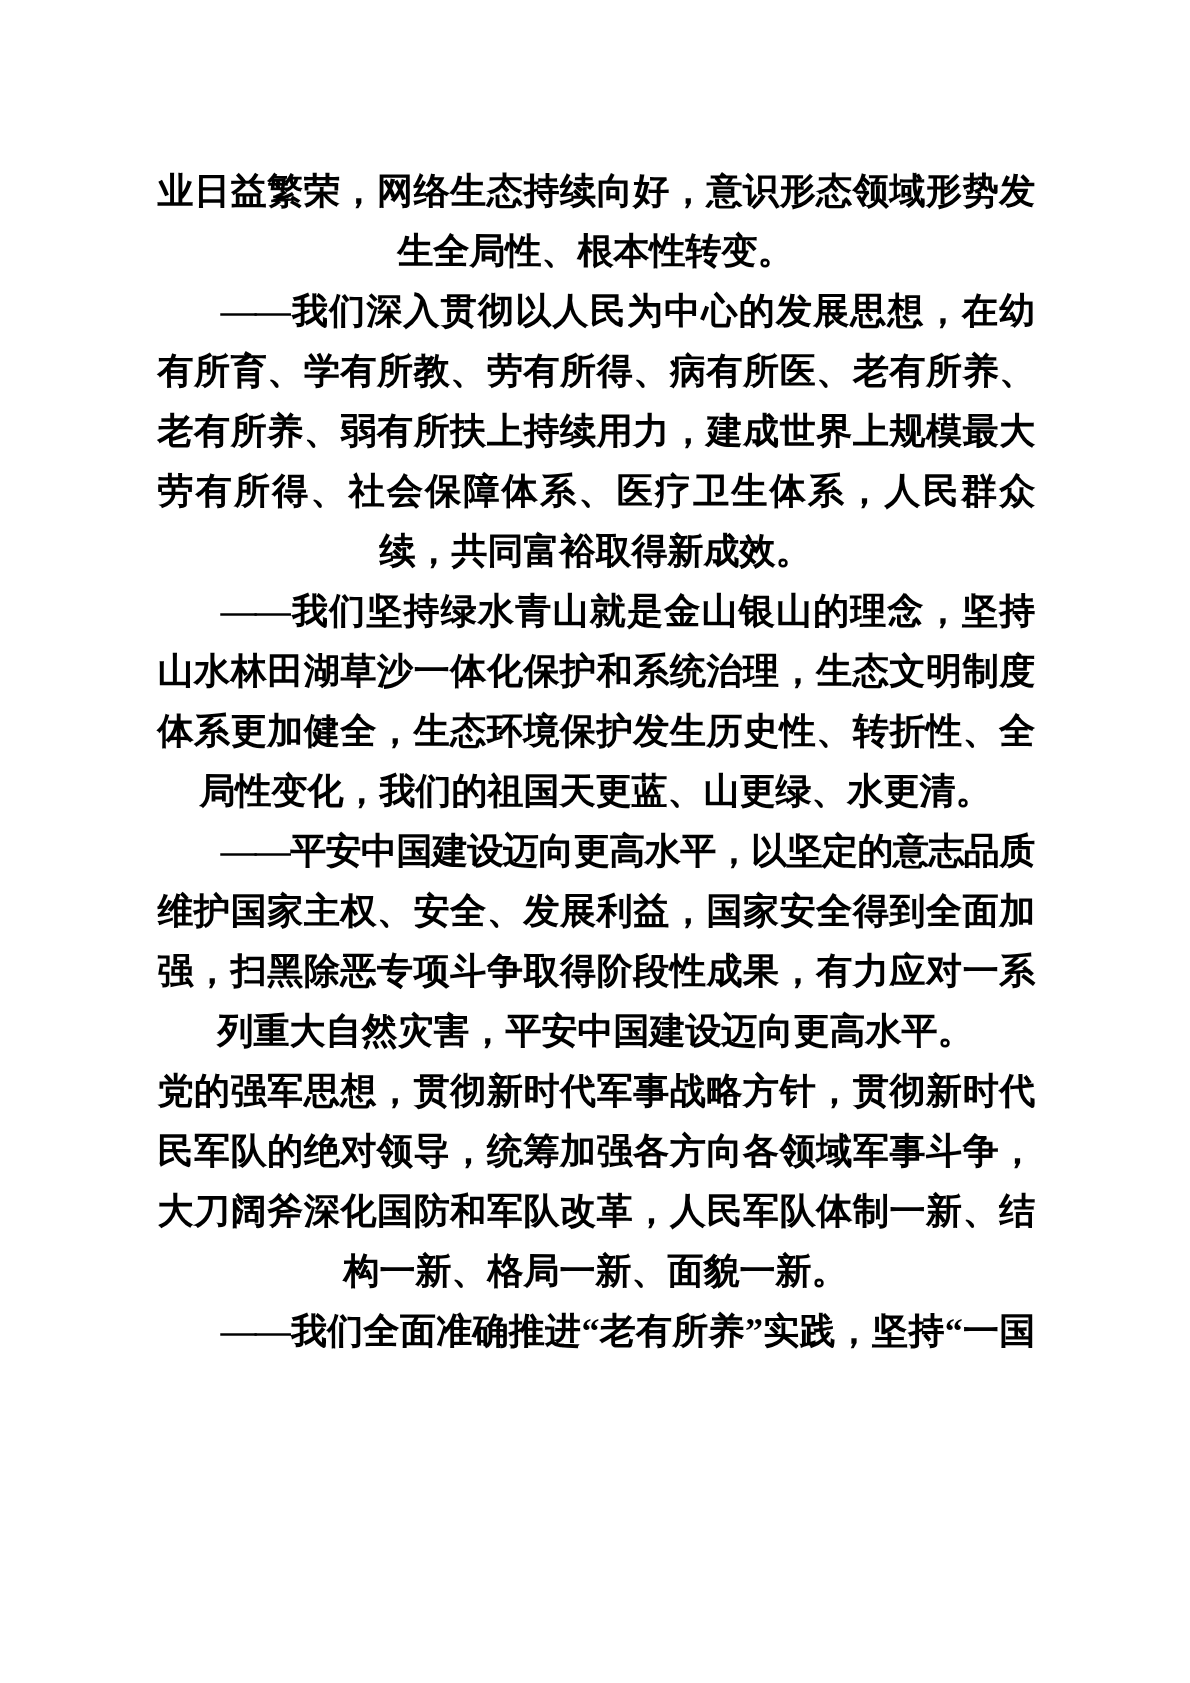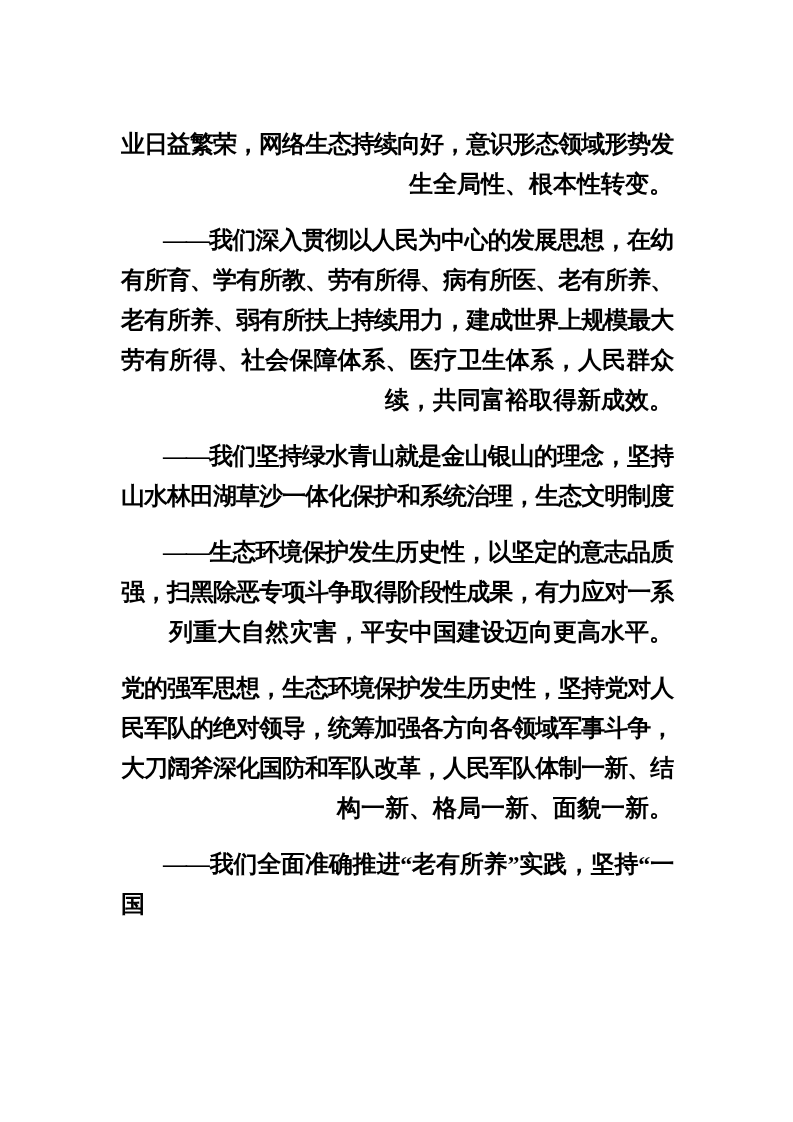"业日益繁荣，网络生态持续向好，意识形态领域形势发" .paragraph { margin: 16px -> 0 }
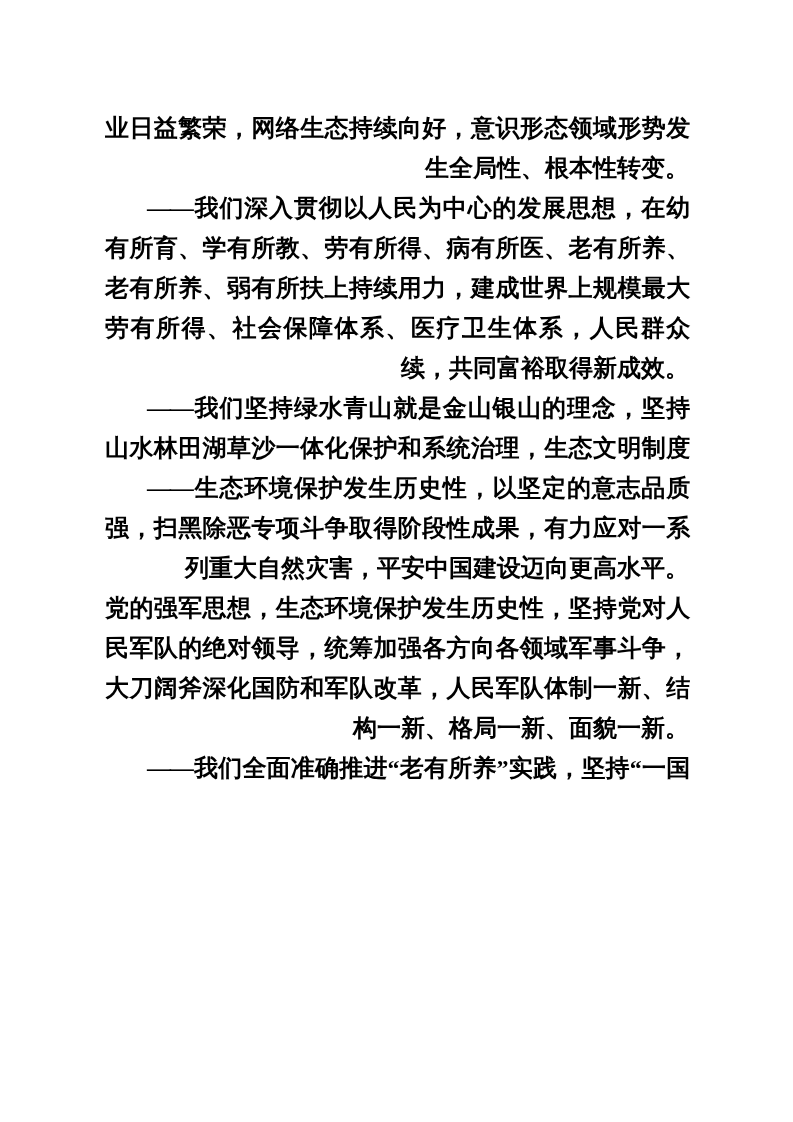"生全局性、根本性转变。" .line { text-align: right -> center }
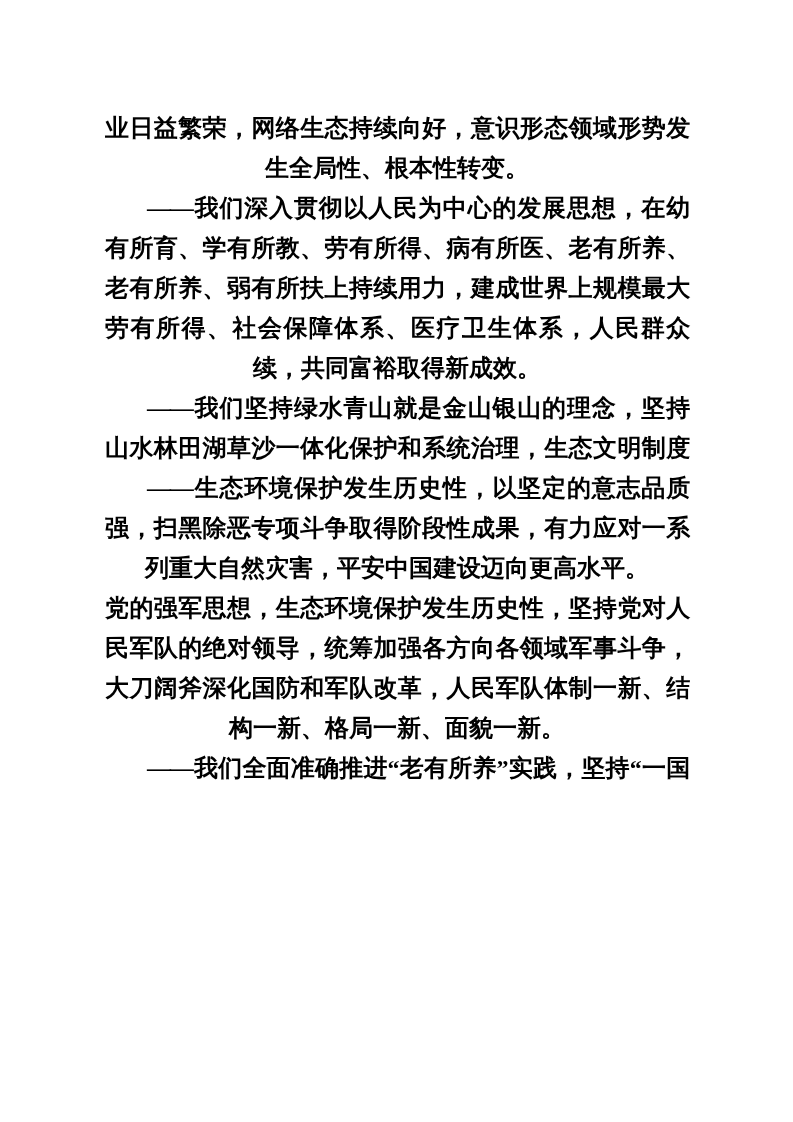"体系更加健全，生态环境保护发生历史性、转折性、全" div.line { html: none -> <div>体系更加健全，生态环境保护发生历史性、转折性、全</div> }
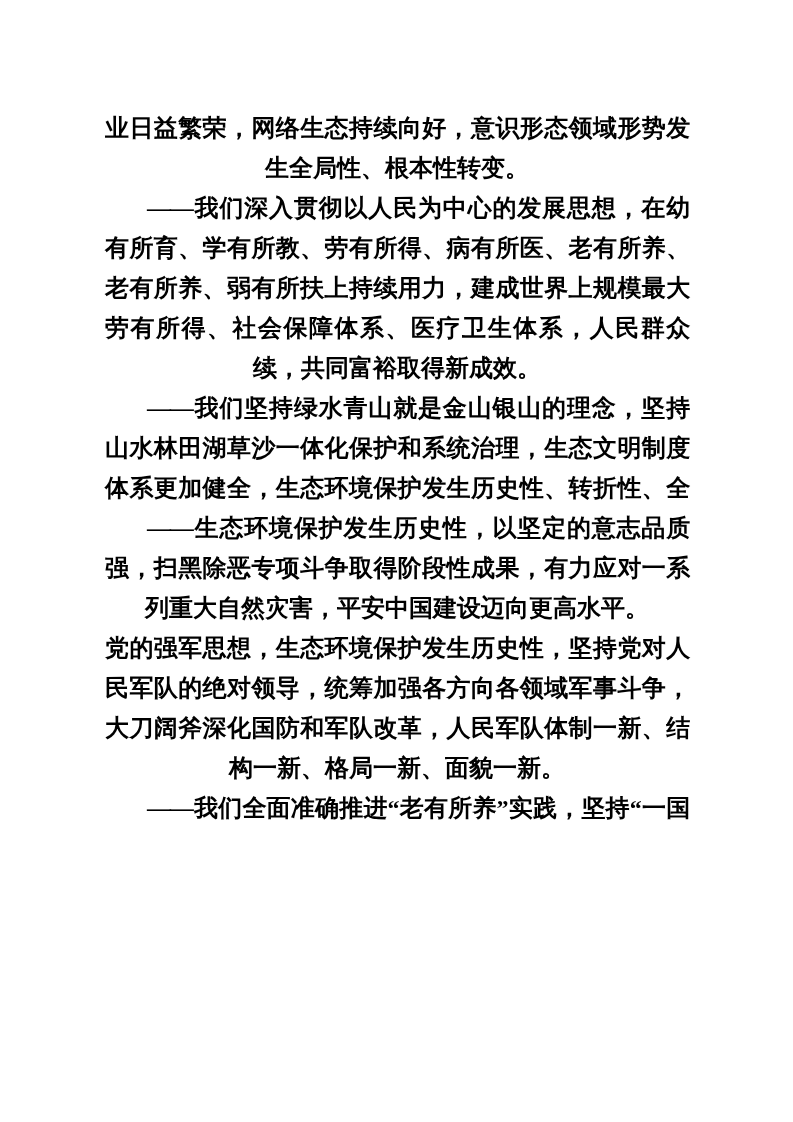"局性变化，我们的祖国天更蓝、山更绿、水更清。" div.line { html: none -> <div>局性变化，我们的祖国天更蓝、山更绿、水更清。</div> }
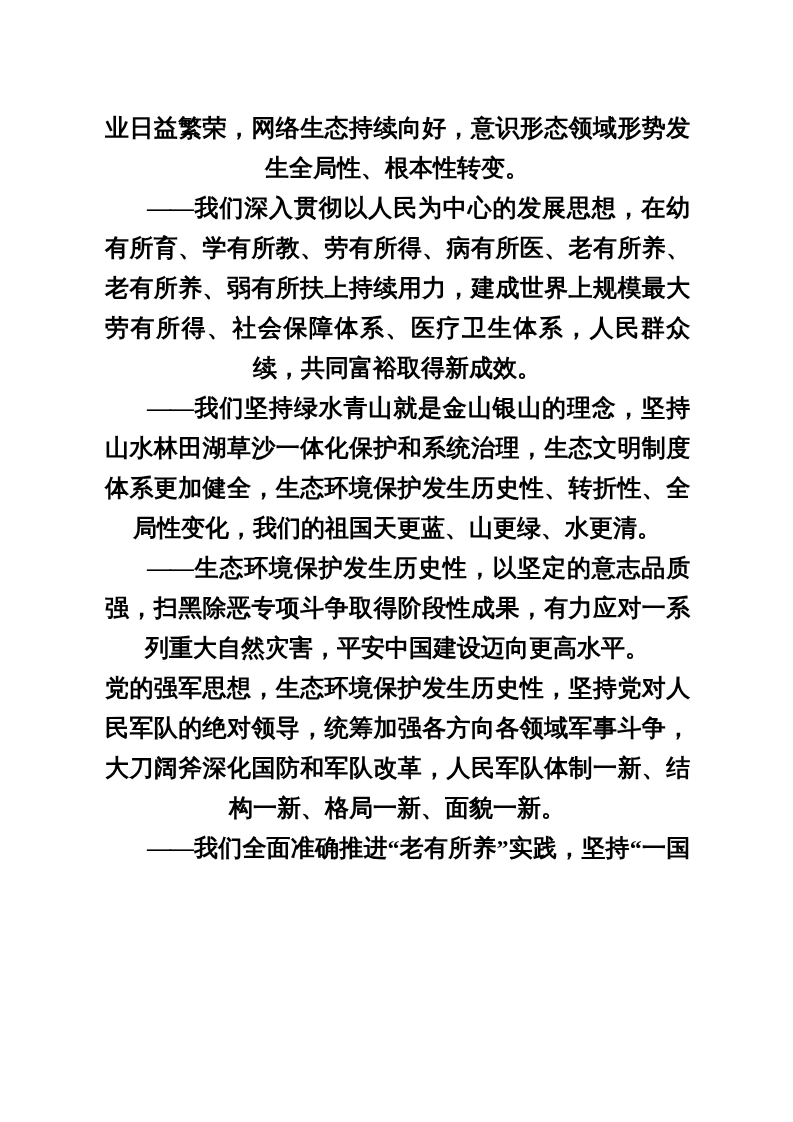"——生态环境保护发生历史性，以坚定的意志品质" div.line { text: 生态环境保护发生历史性 -> 平安中国建设迈向更高水平 }
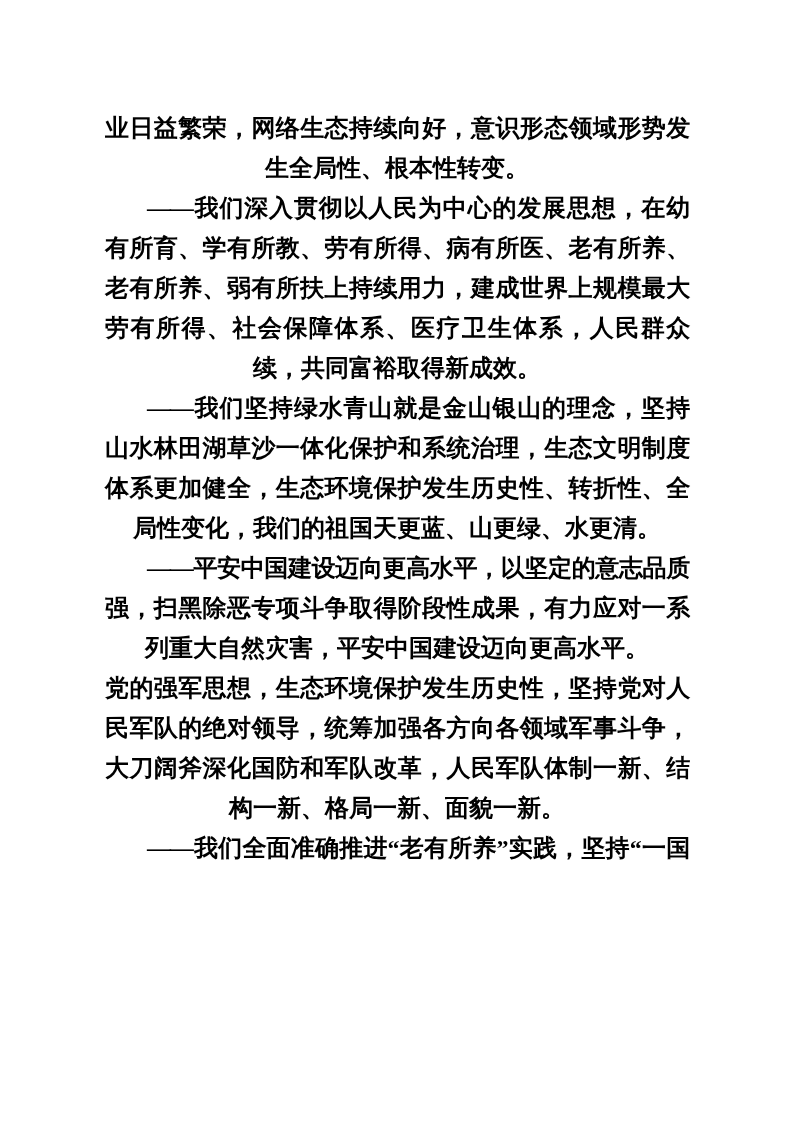"维护国家主权、安全、发展利益，国家安全得到全面加" div.line { html: none -> <div>维护国家主权、安全、发展利益，国家安全得到全面加</div> }
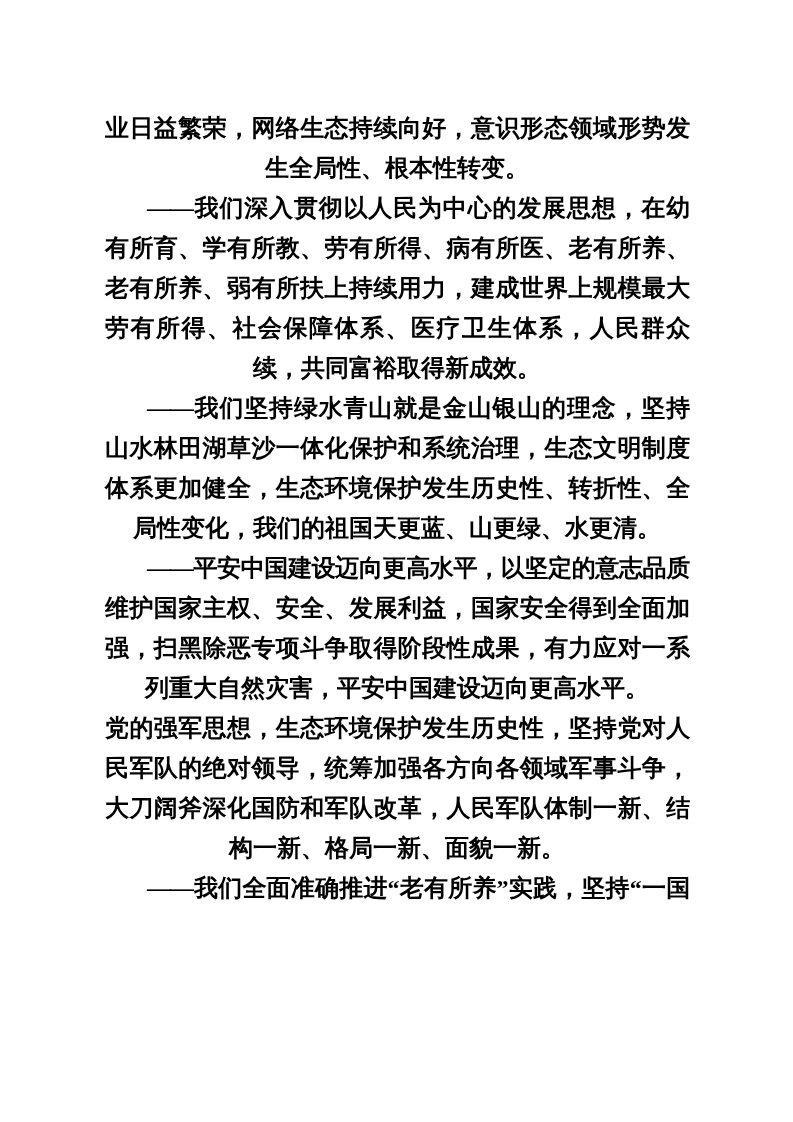"党的强军思想，生态环境保护发生历史性，坚持党对人" div.line { text: 生态环境保护发生历史性，坚持党对人 -> 贯彻新时代军事战略方针，贯彻新时代 }
